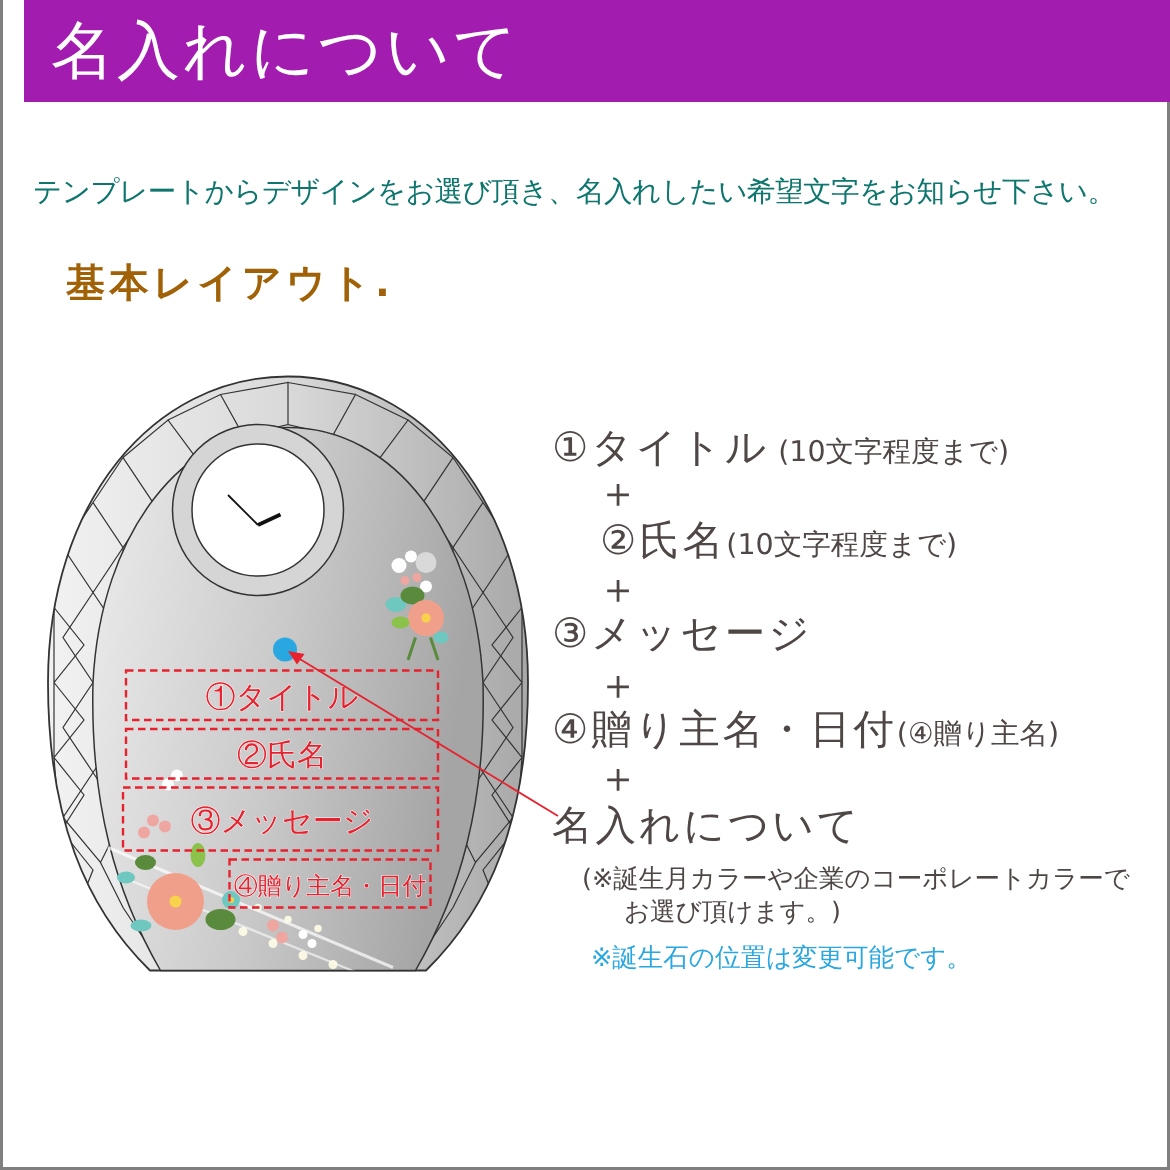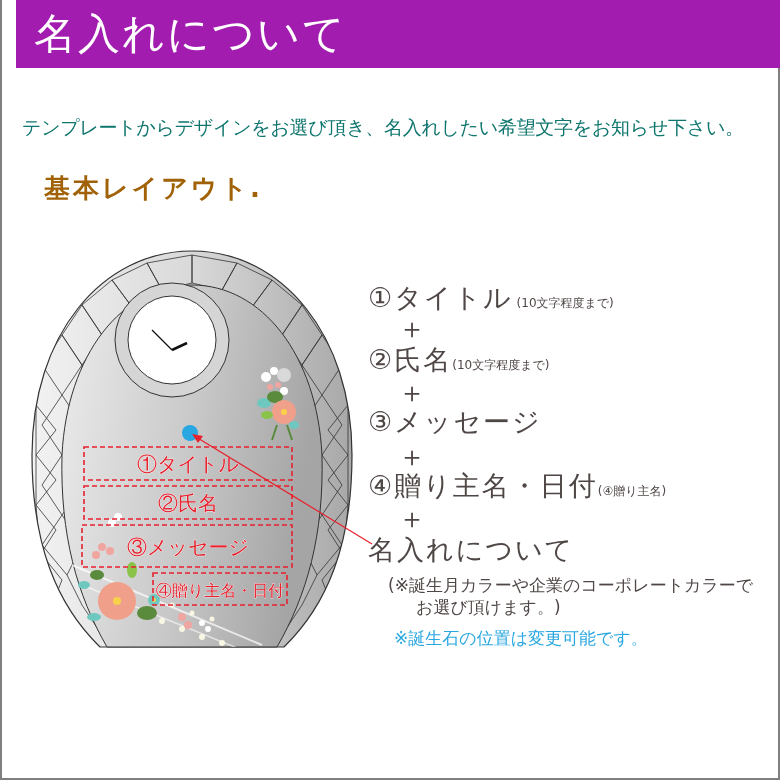"(10文字程度まで)" .lg-note { font-size: 12px -> 19px }
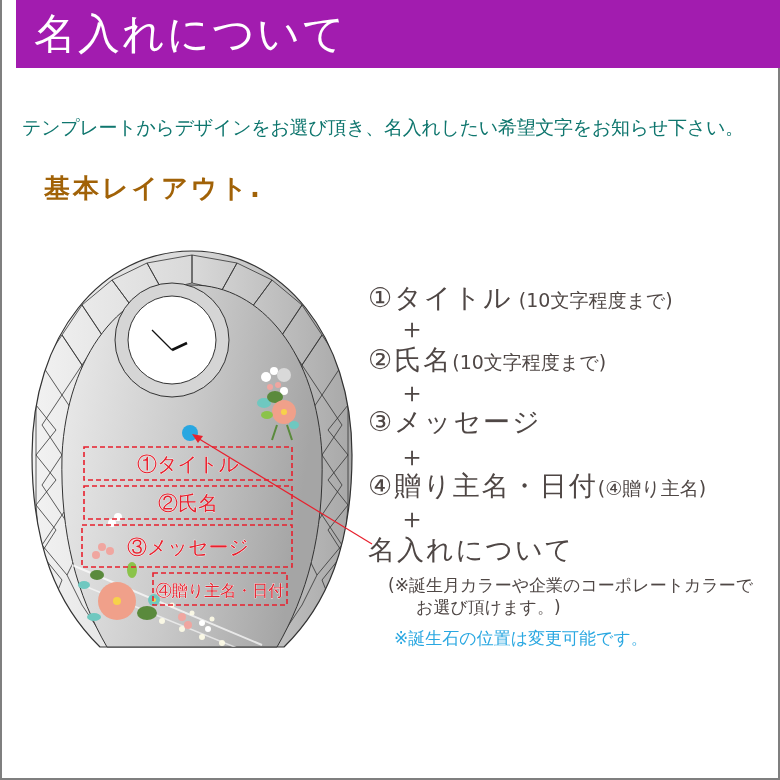"②氏名(10文字程度まで)" div.lg-row { margin-left: none -> 32px }
